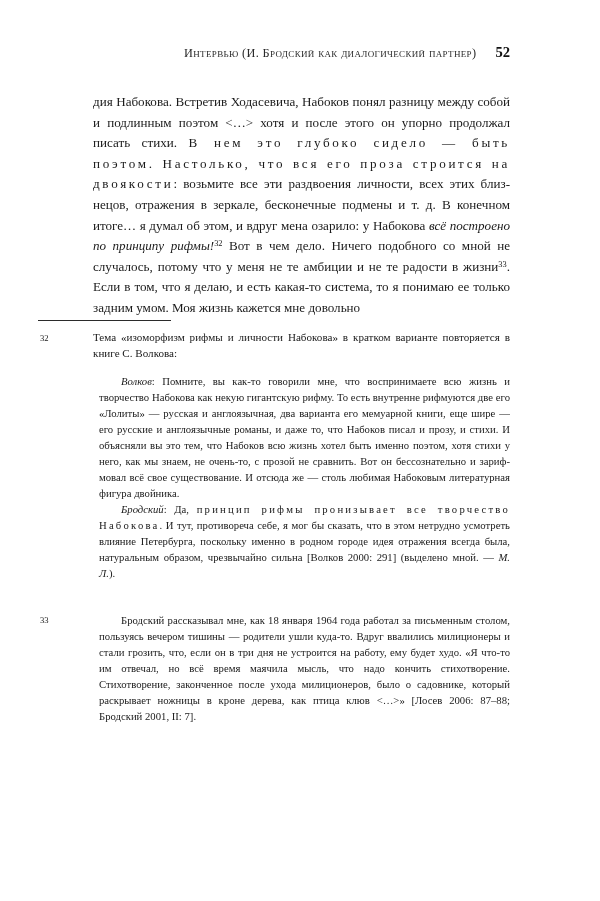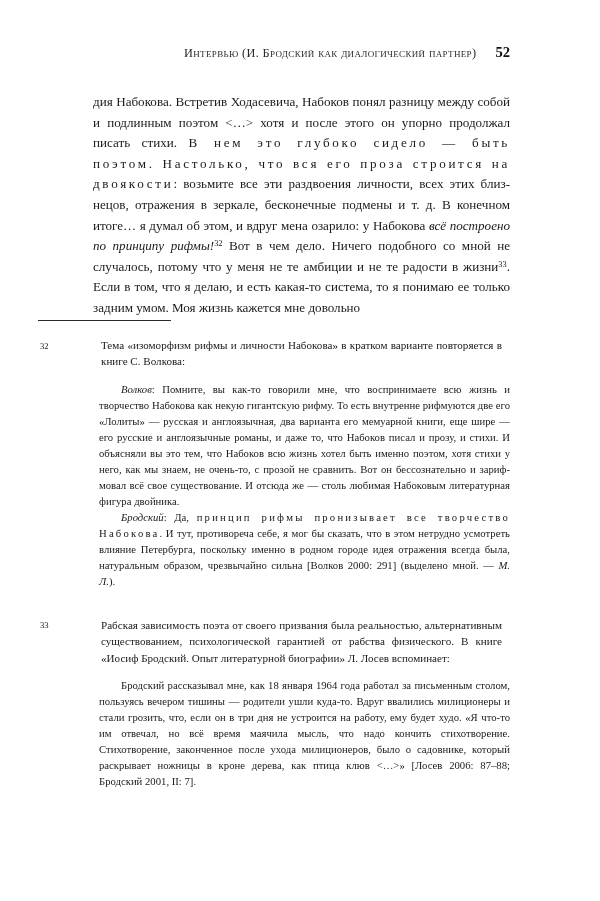"Тема «изоморфизм рифмы и личности" .fn-text { margin: 8px -> 0 }
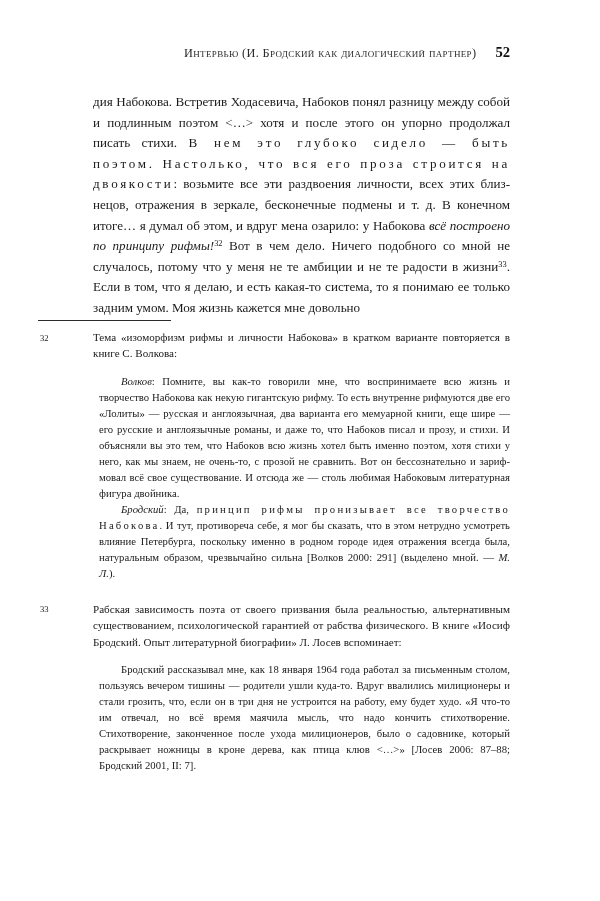"Рабская зависимость поэта от своего" p.fn-text { html: <p>Рабская зависимость поэта от своего призвания была реальностью, аль­тернативным существованием, психологической гарантией от рабства физического. В книге «Иосиф Бродский. Опыт литературной биогра­фии» Л. Лосев вспоминает:</p> -> none }
